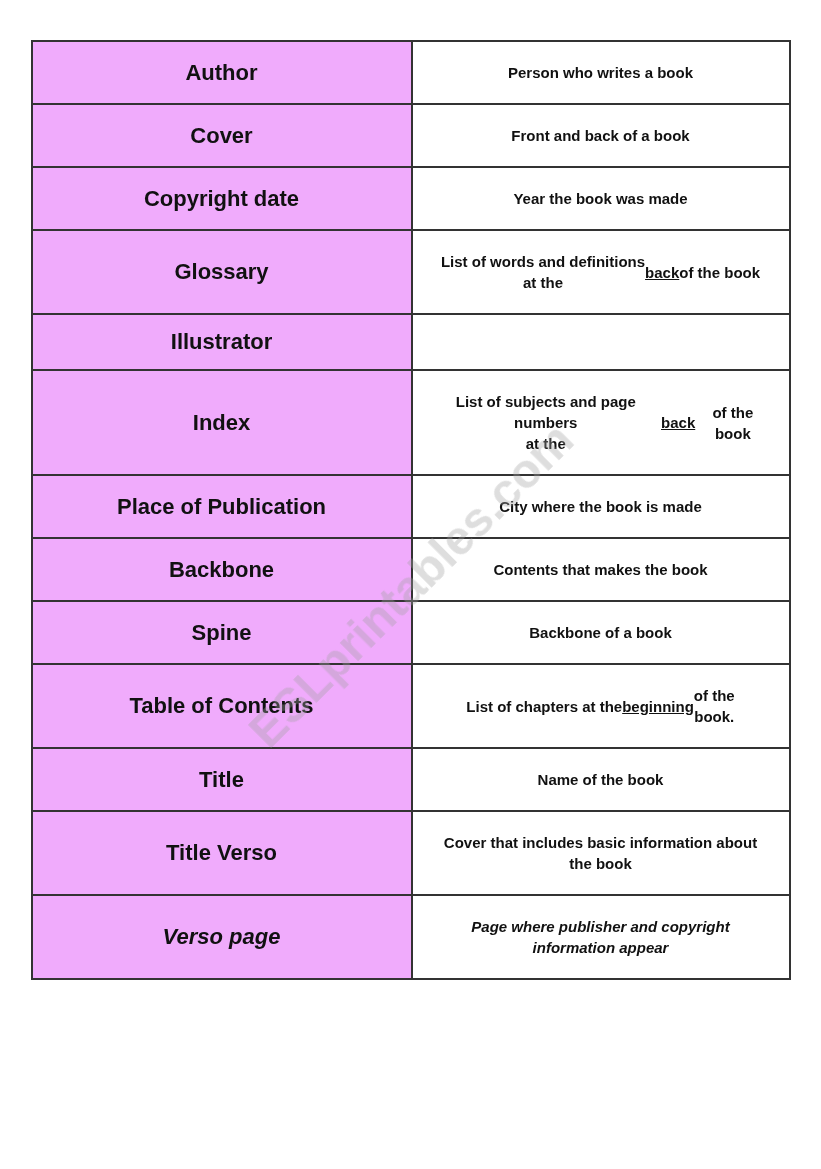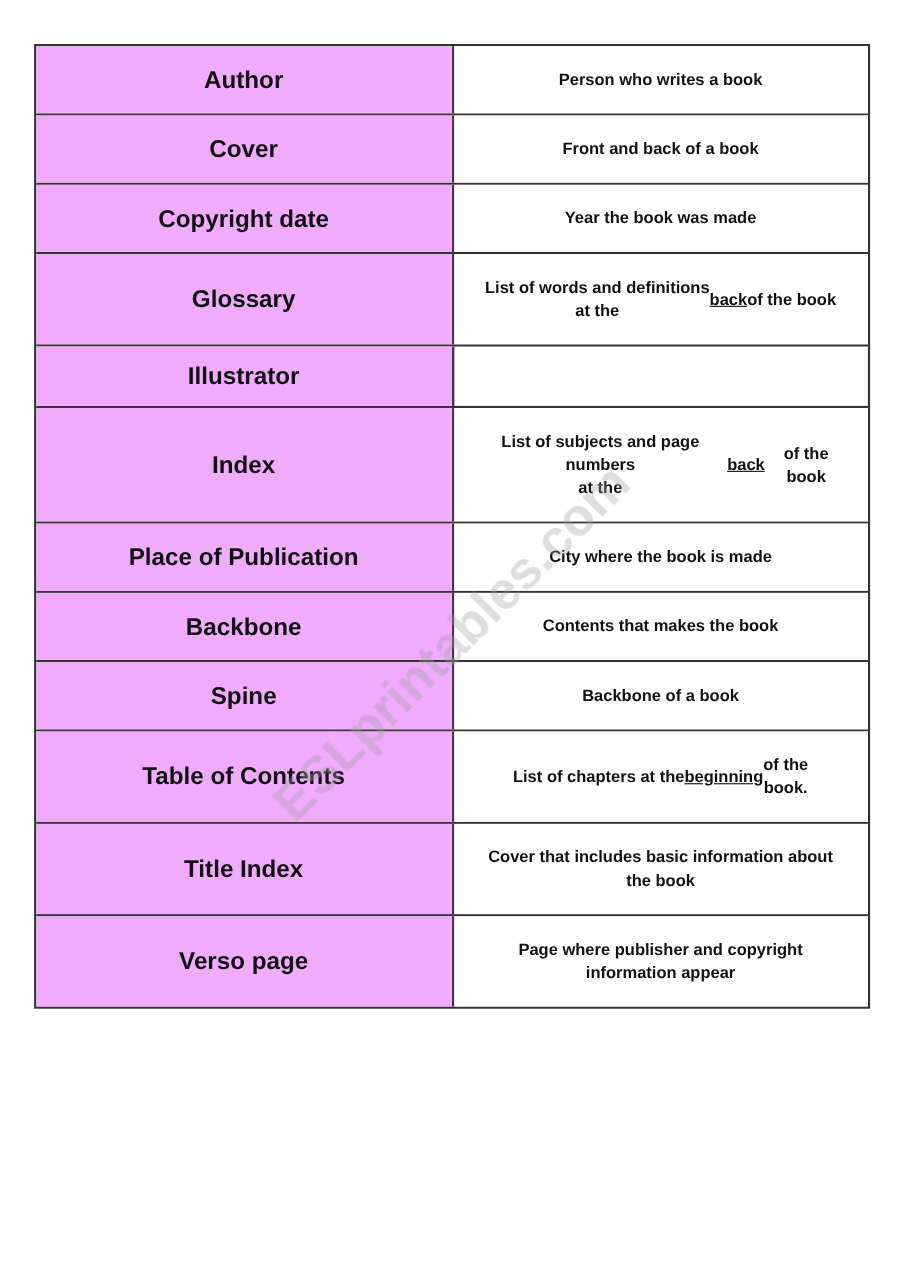"Title" div.table-row { html: none -> <div> <div>Title</div> <div>Name of the book</div> </div> }
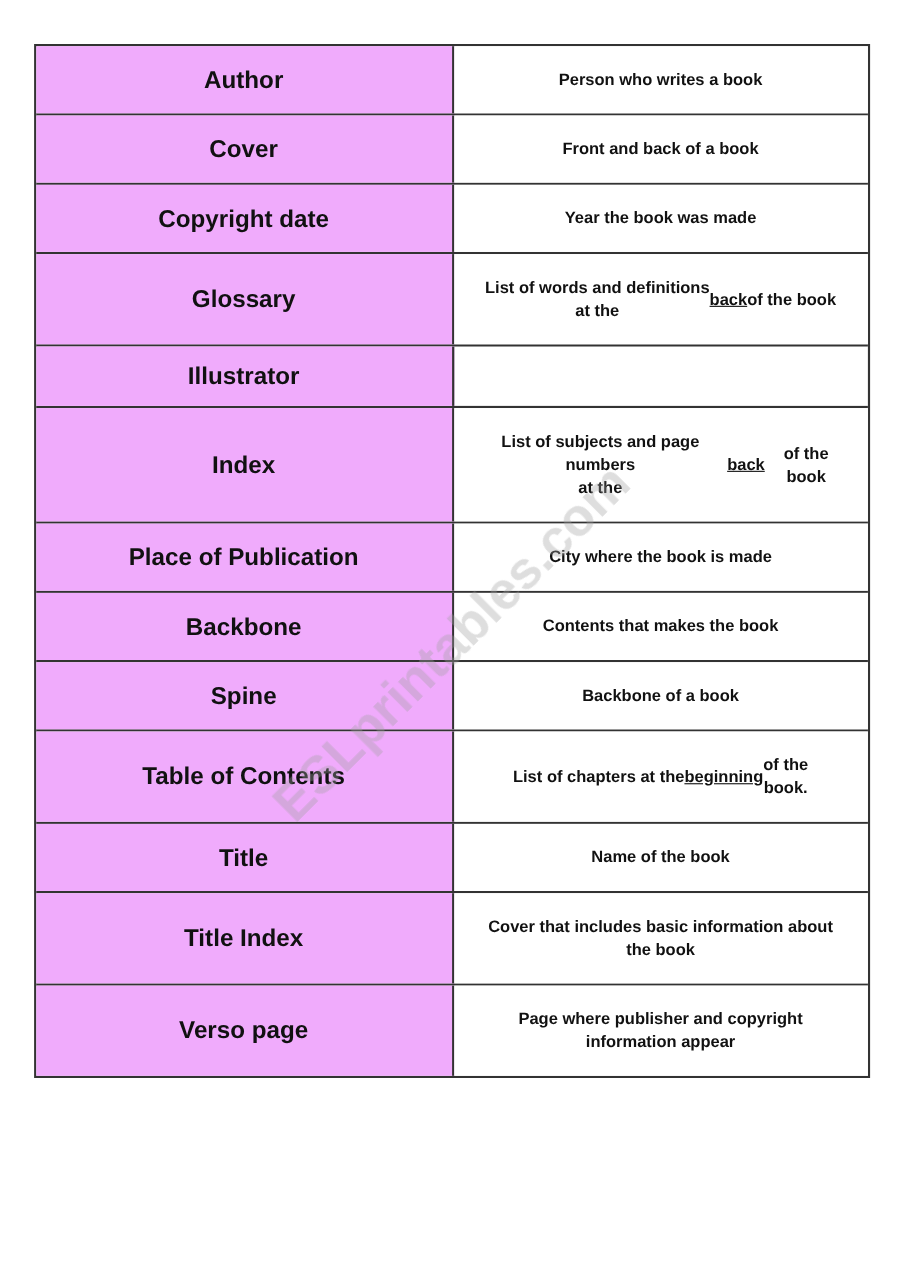"Title Index" div.term-cell { text: Index -> Verso }
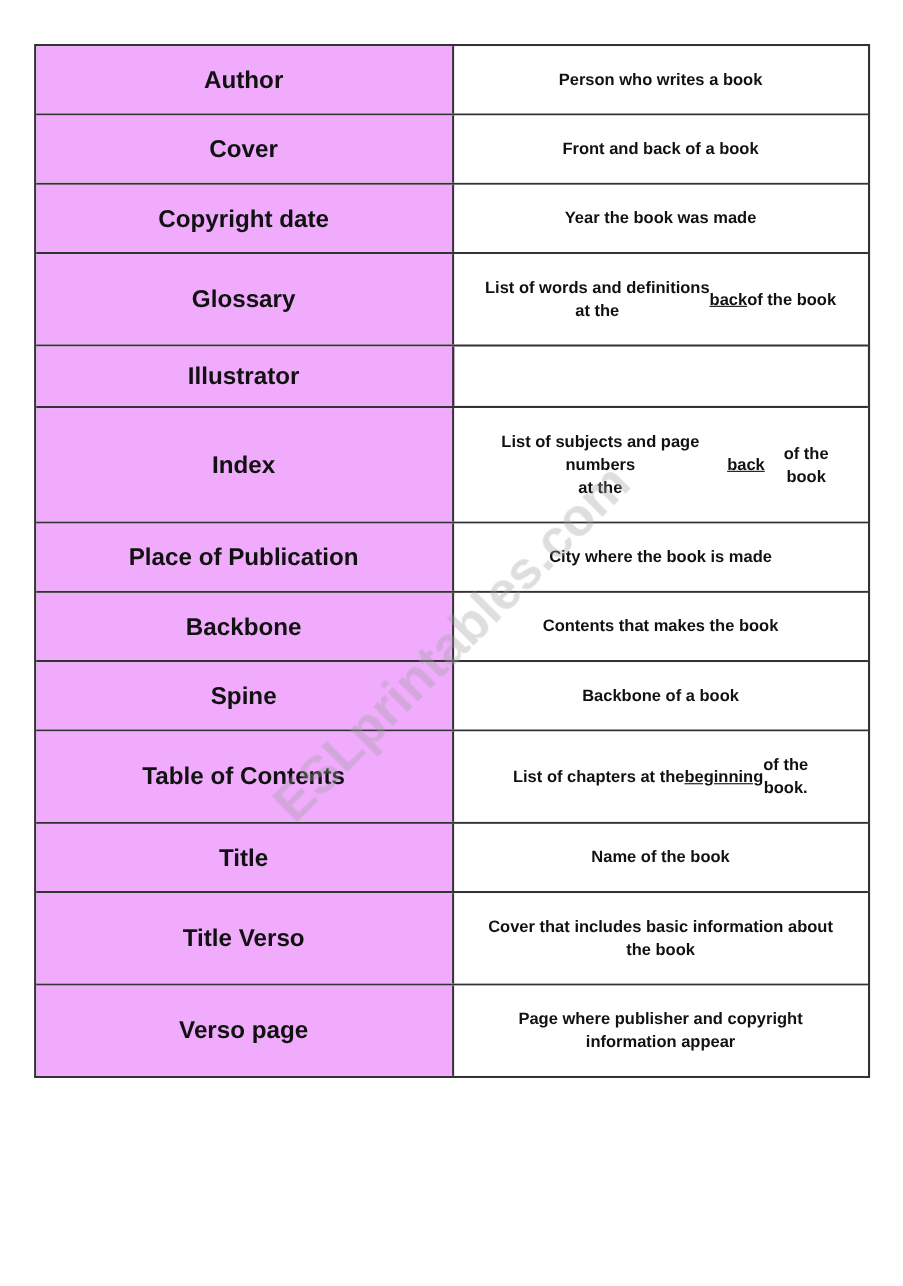"Verso page" .table-row:last-child { font-style: none -> italic }
